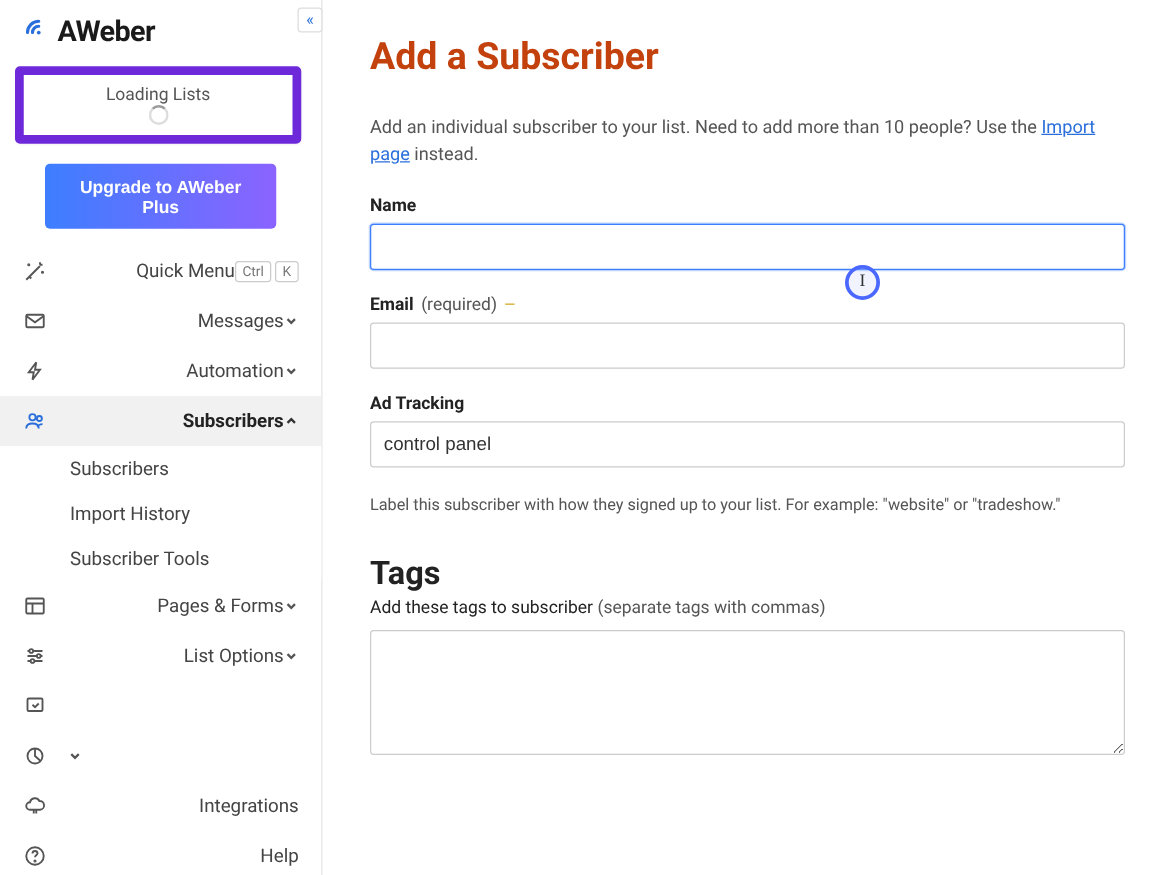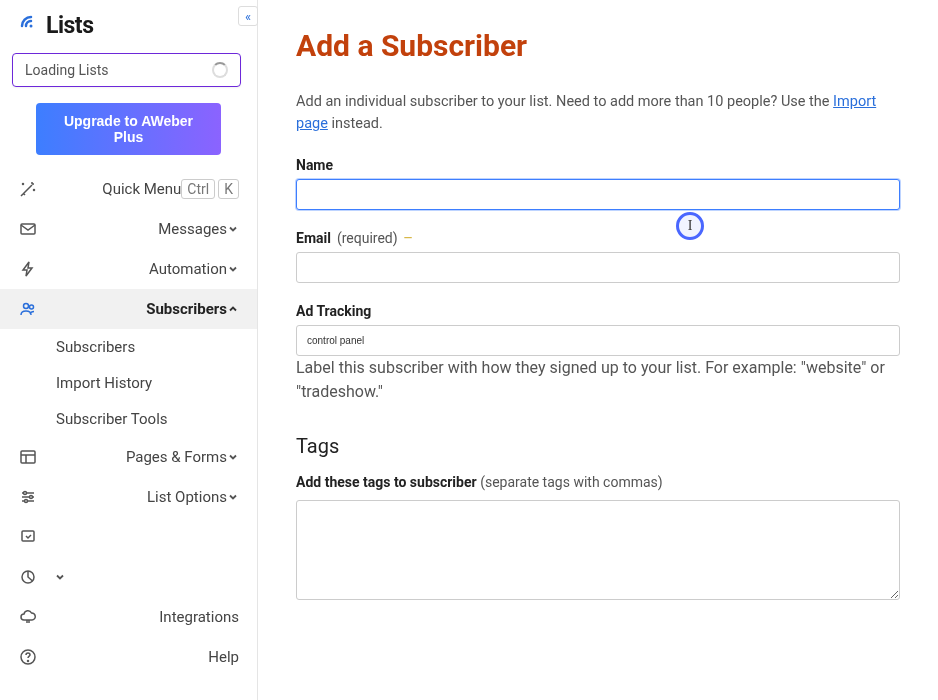"Lists" span.logo-text { text: Lists -> AWeber }
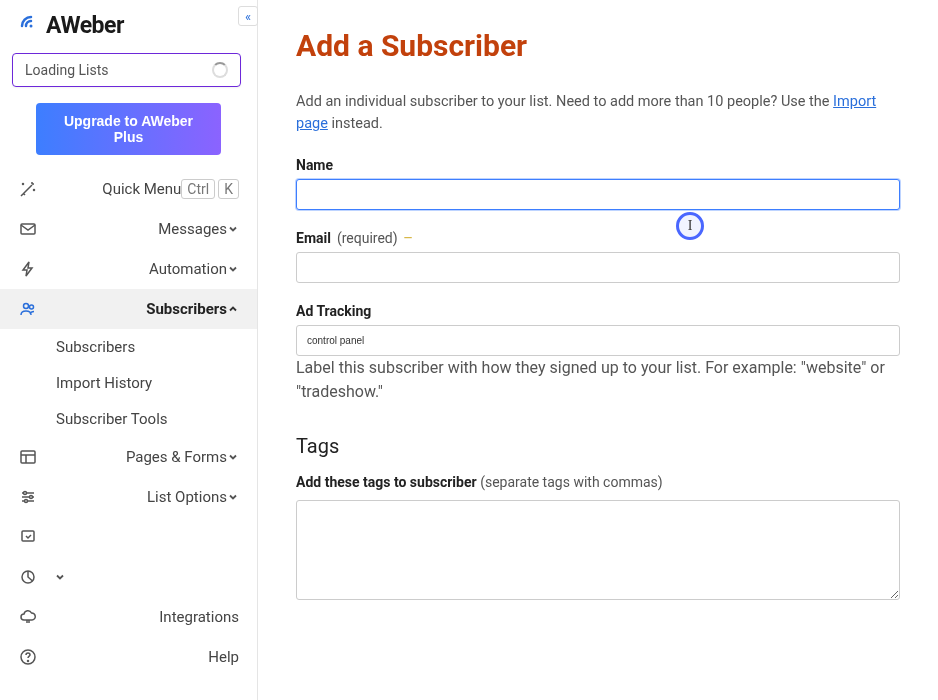"Loading Lists" .list-selector { border: 1px solid #6d28d9 -> 7px solid #6d28d9; flex-direction: none -> column }
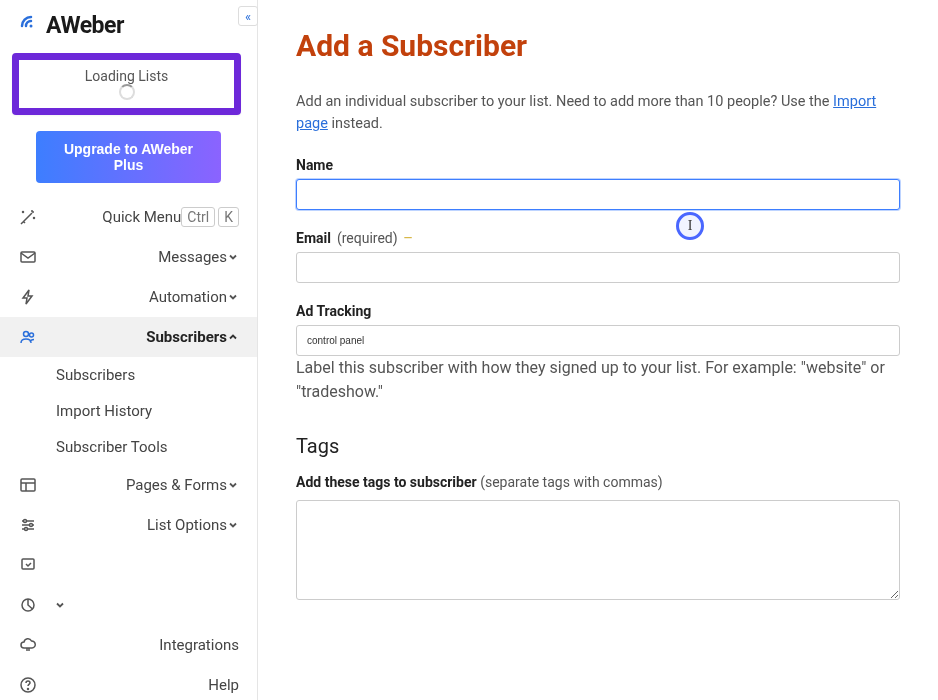"Ctrl" .nav-item .kbd { font-size: 14px -> 11px }
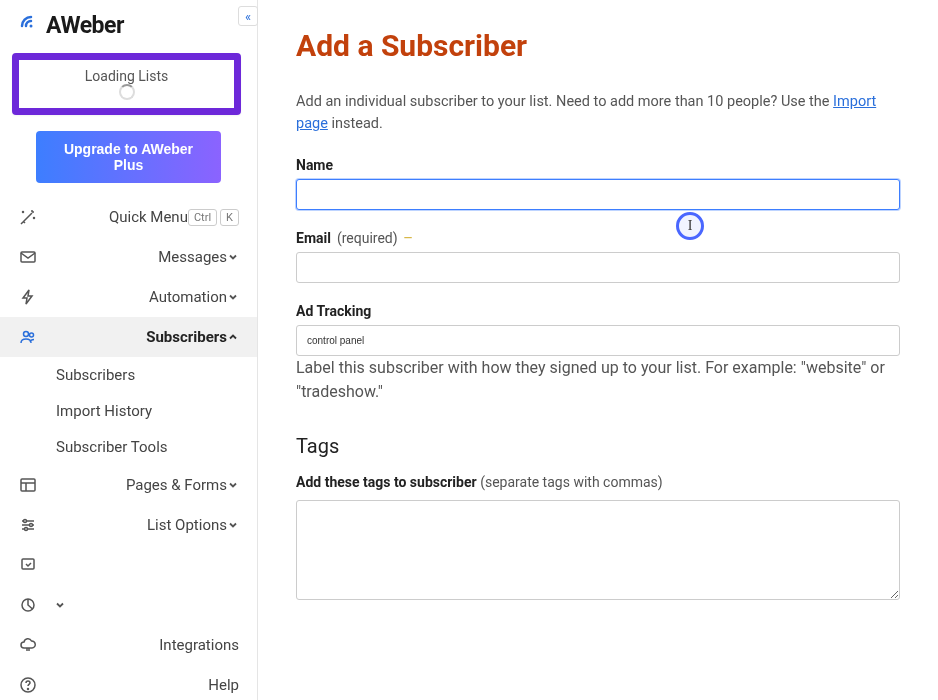"control panel" .text-input { font-size: 10px -> 15px }
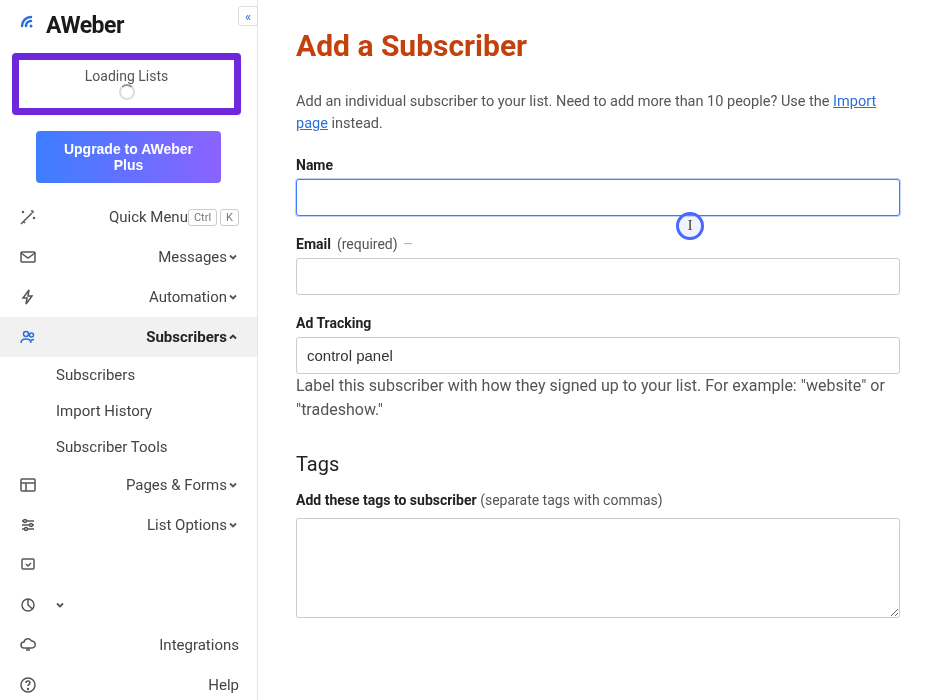"Label this subscriber with how" .help-text { font-size: 16px -> 13px; margin-top: 0 -> 21px }
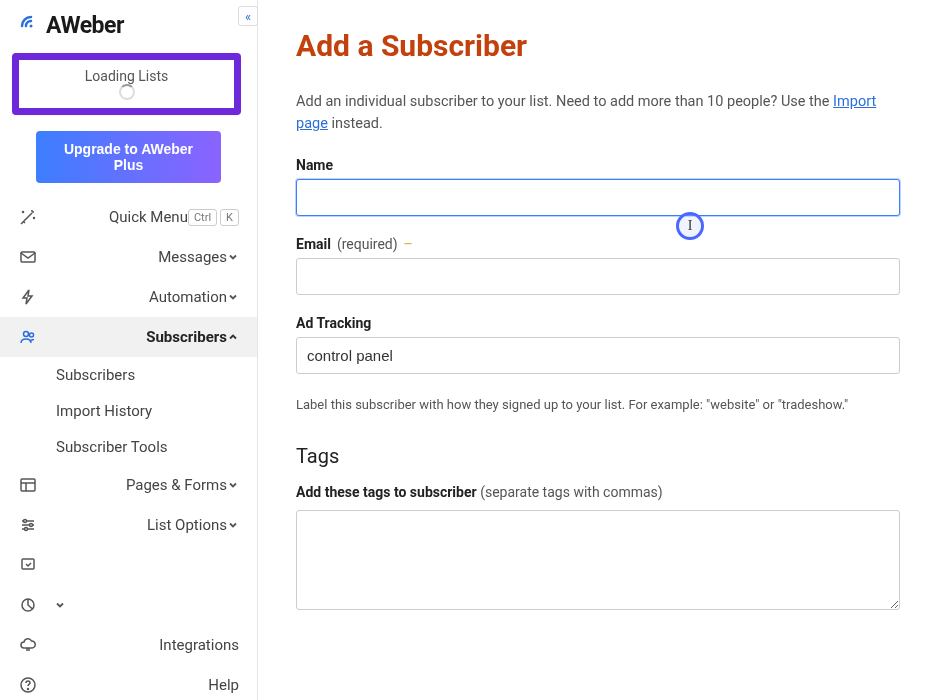"Tags" .section-title { font-size: 20px -> 26px; font-weight: 400 -> 700; margin-bottom: 16px -> 4px }
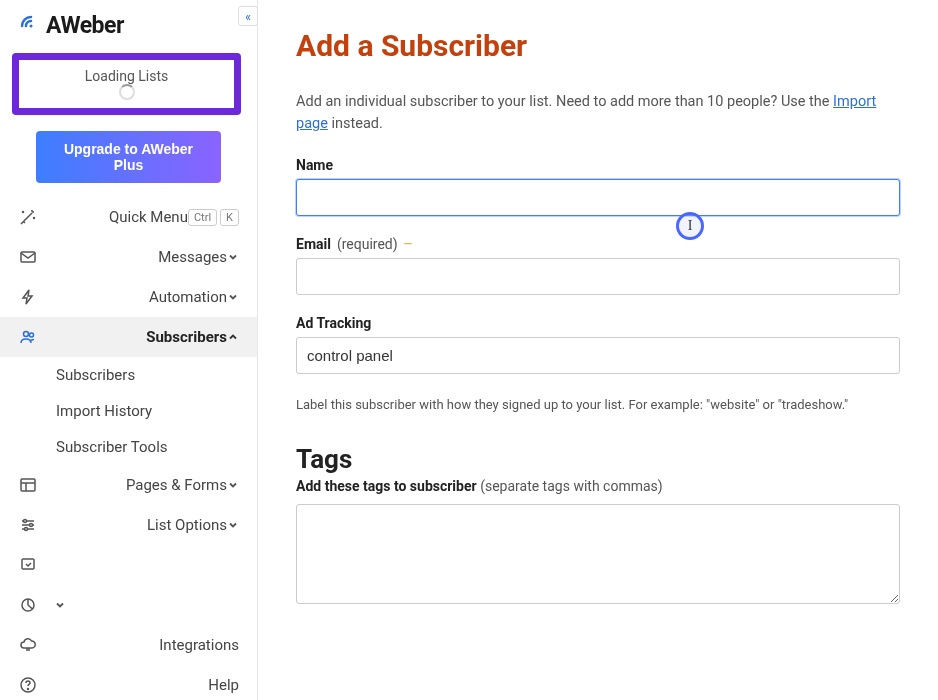"Add these tags to subscriber" .tags-label-row .bold { font-weight: 700 -> 400 }
